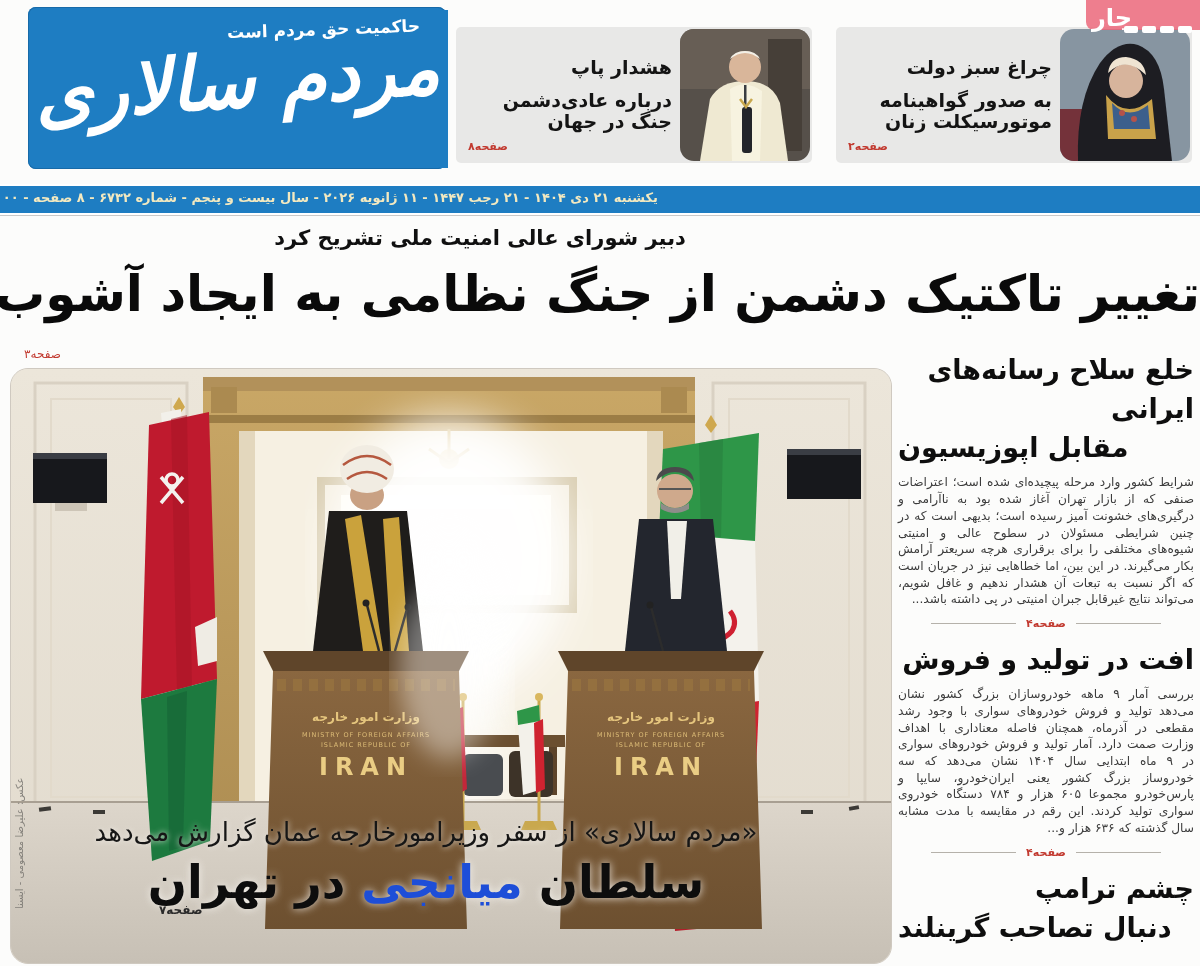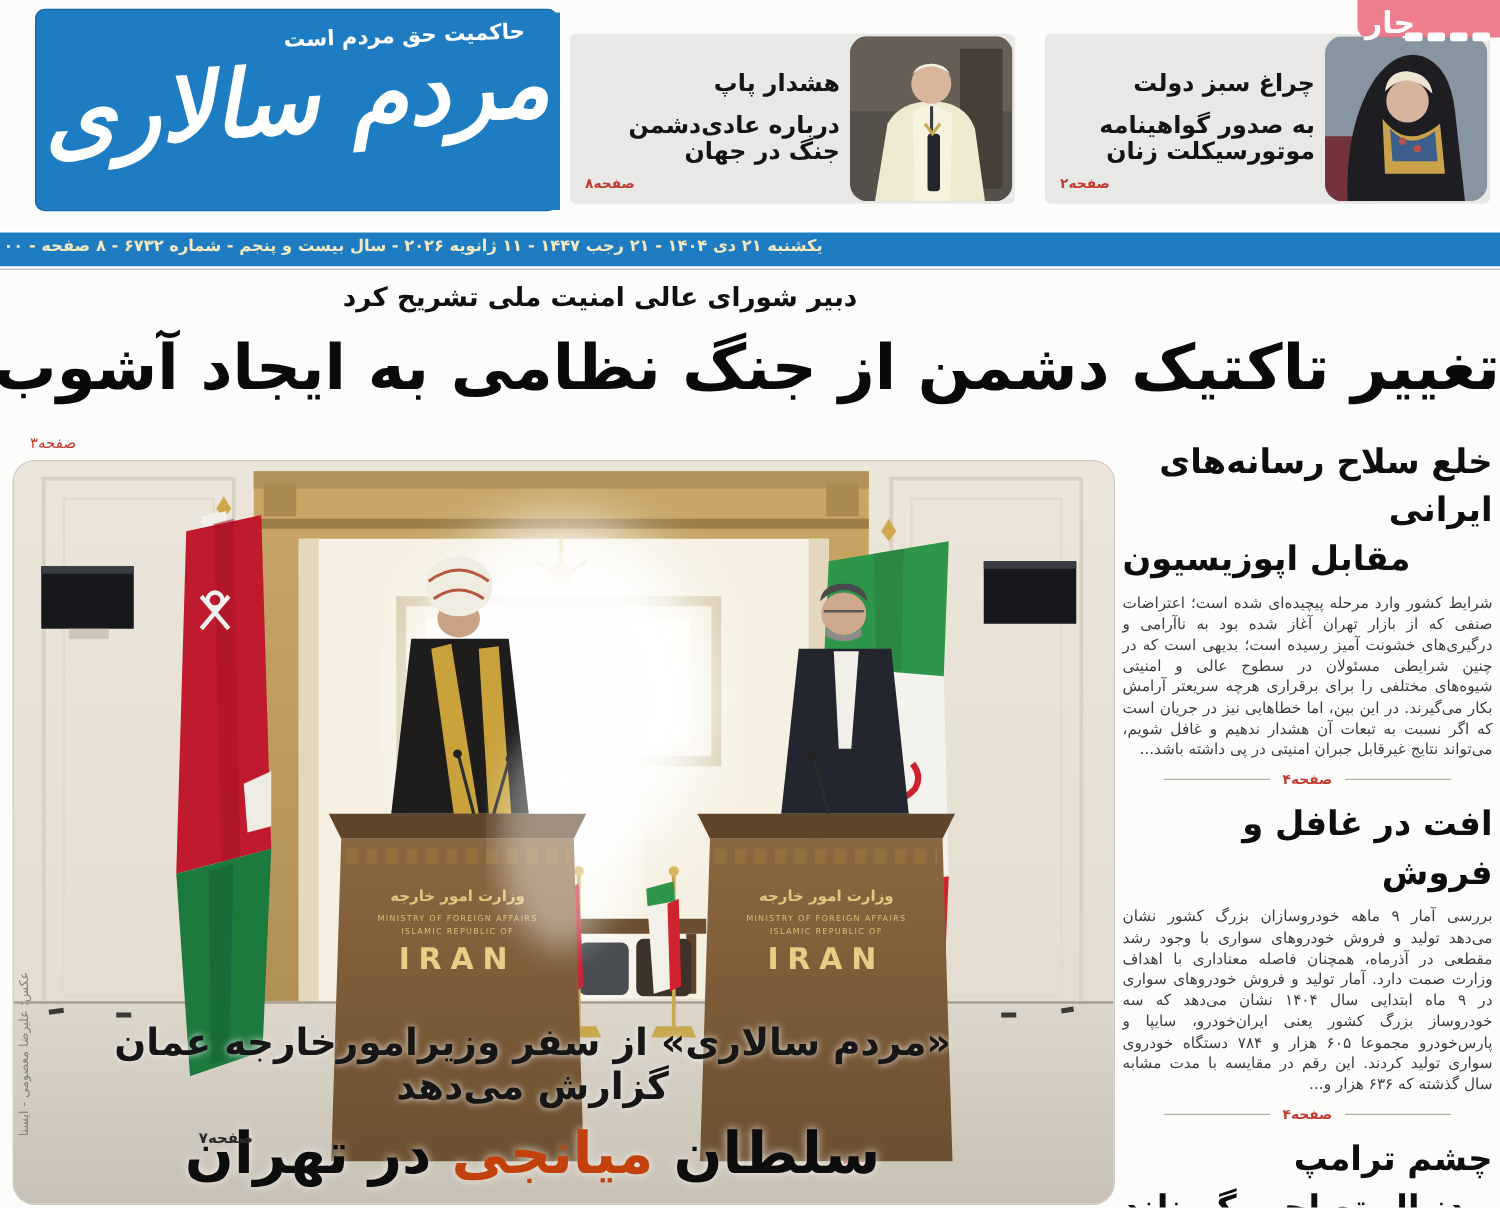"افت در غافل و فروش" div.hl-r { text: غافل -> تولید }
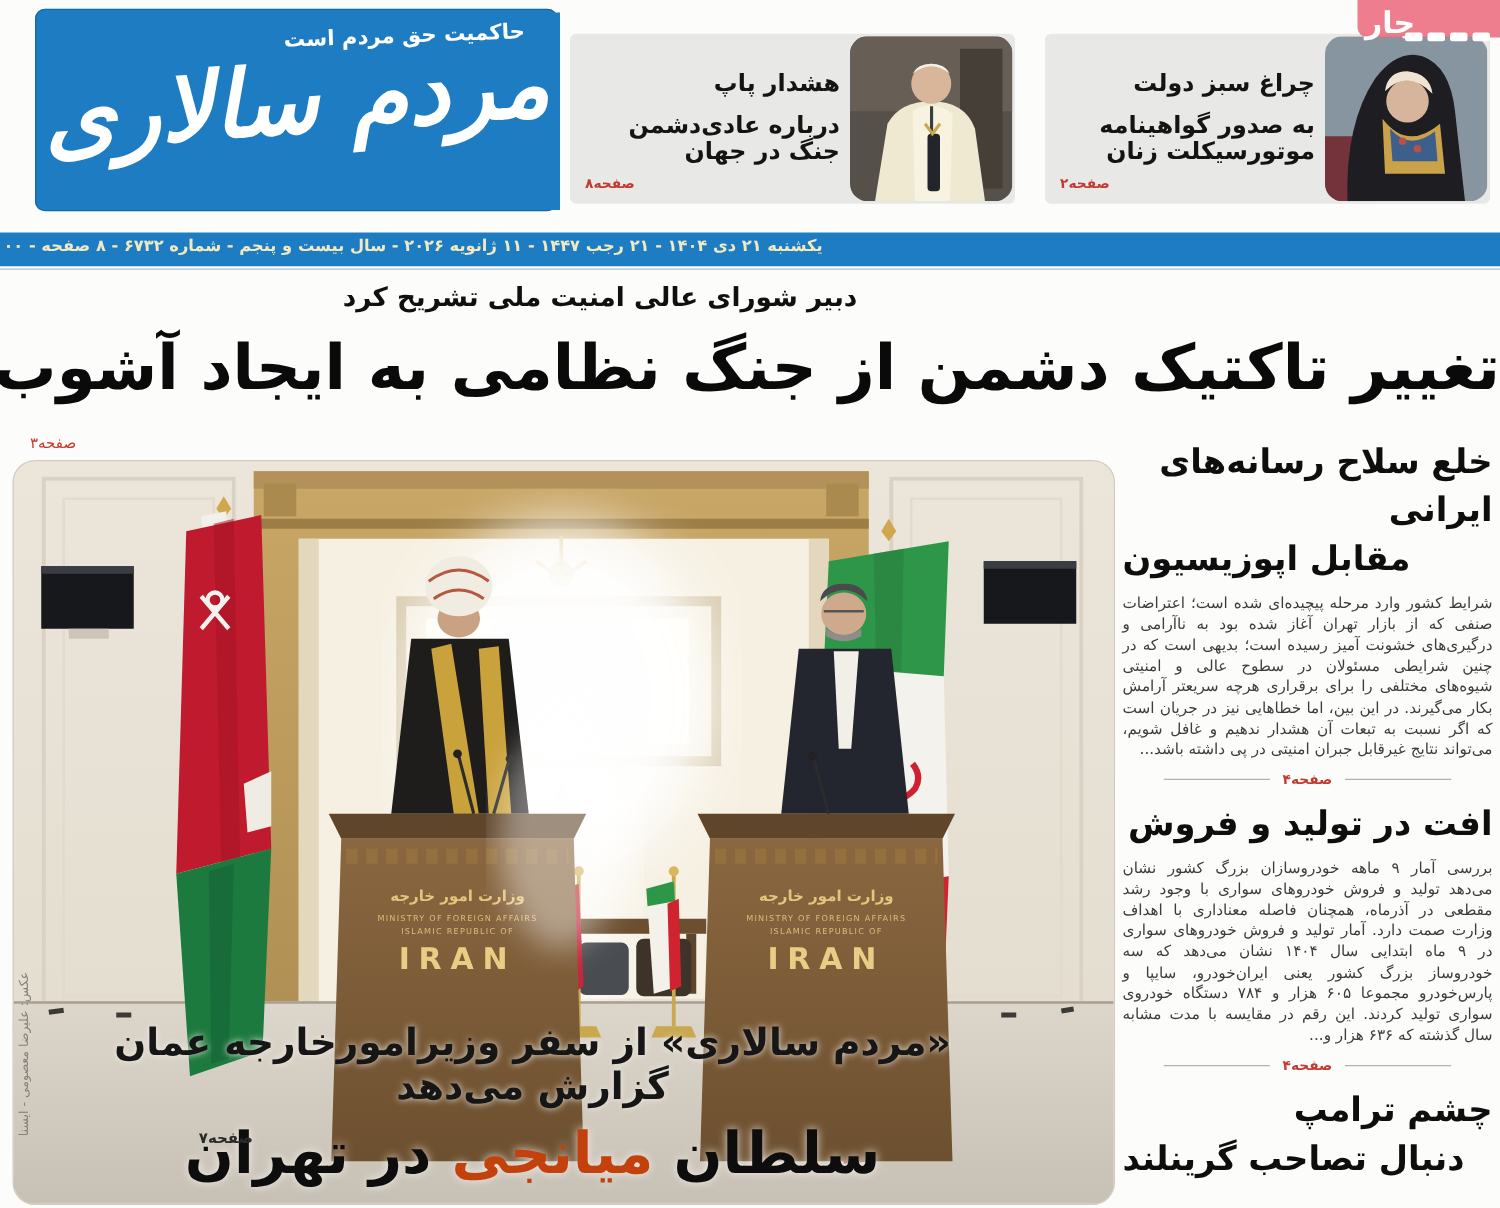"«مردم سالاری» از سفر وزیرامورخارجه" .photo-caption .cap-kicker { font-size: 30px -> 26px; font-weight: bold -> normal }
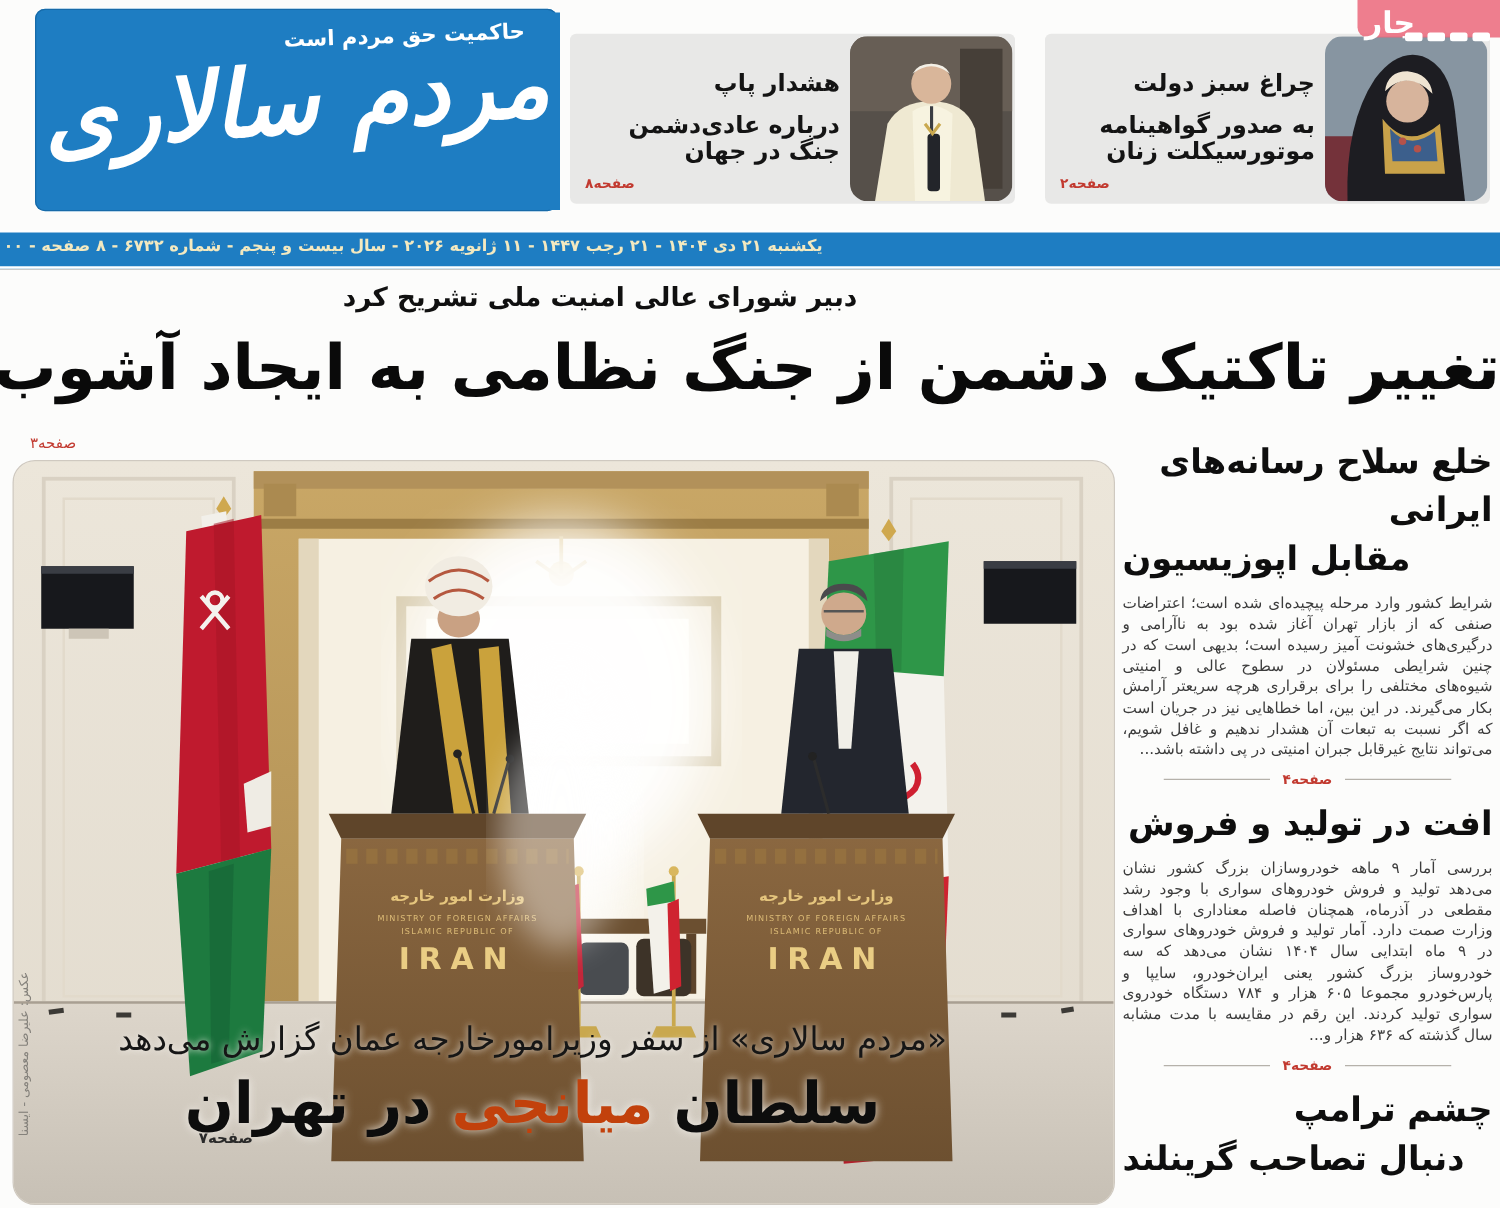"میانجی" .photo-caption .hl { color: #c2410c -> #1d4ed8 }
